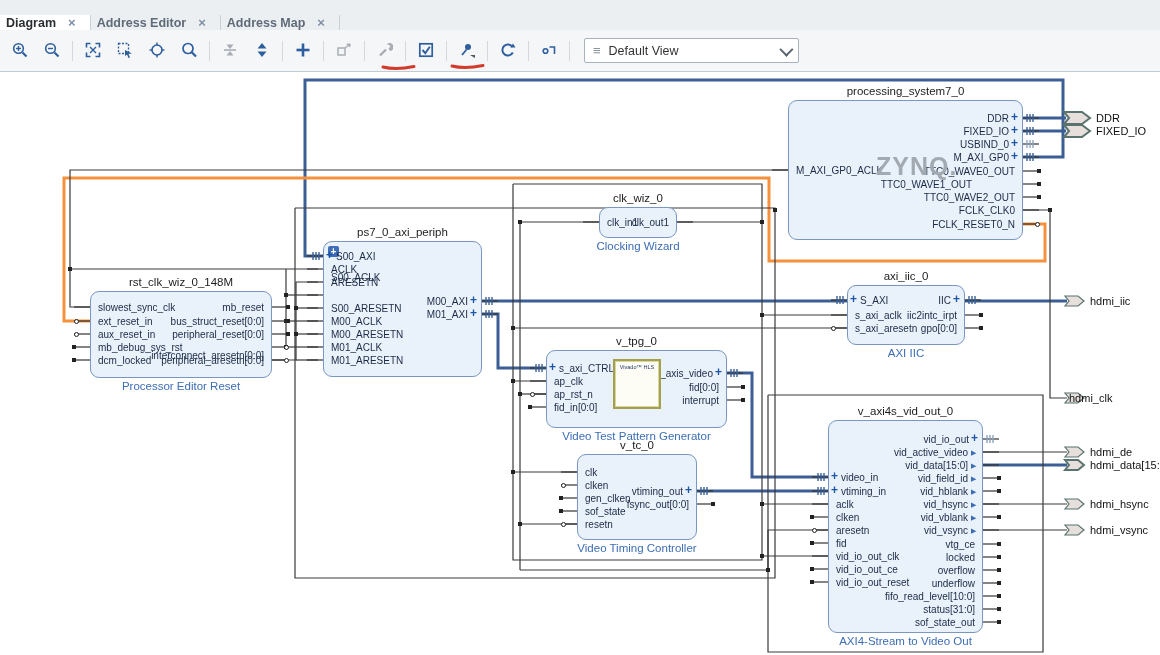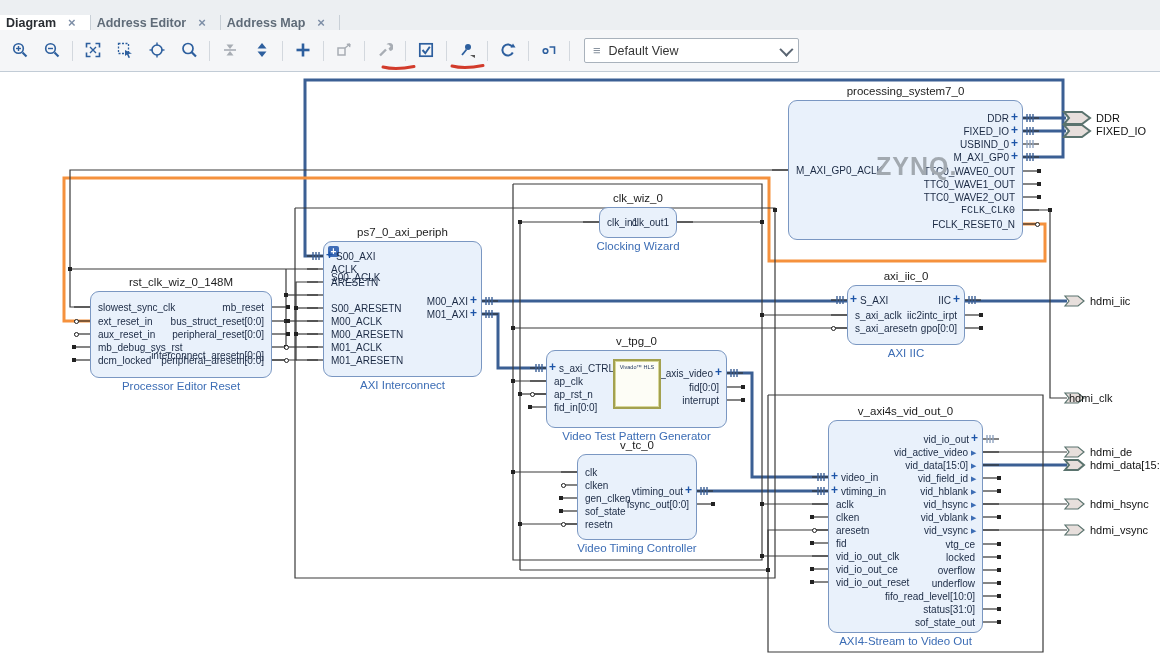"TTC0_WAVE1_OUT" div.port { left: 853px -> 810px }
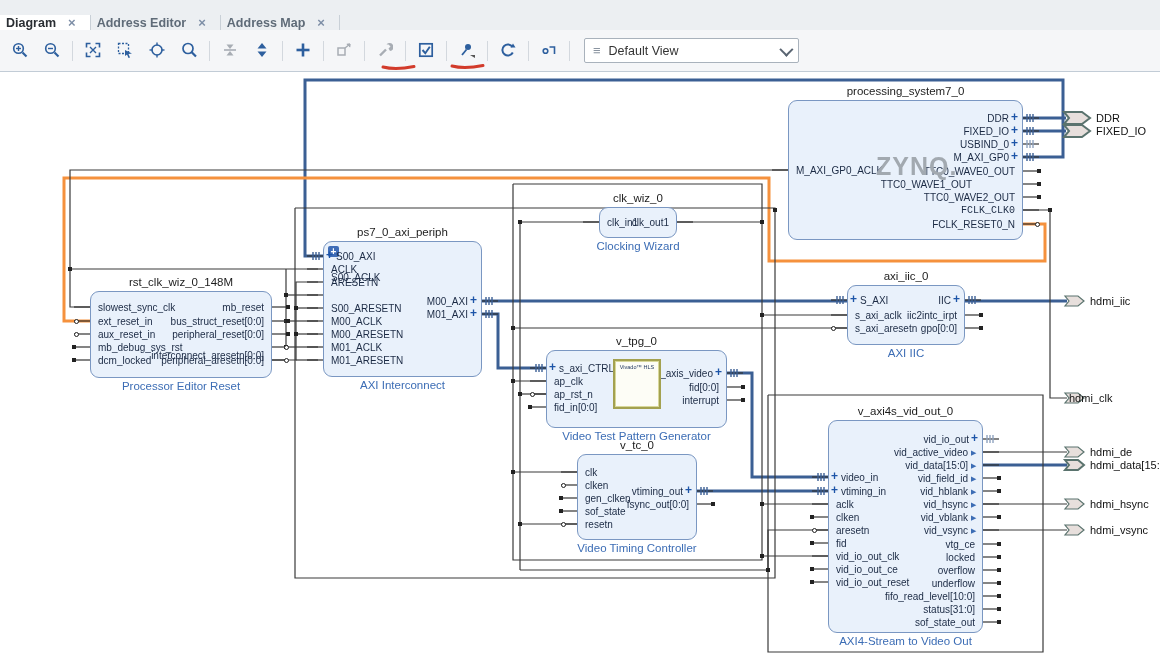"FCLK_CLK0" div.port { font-family: Liberation Mono, monospace -> none }
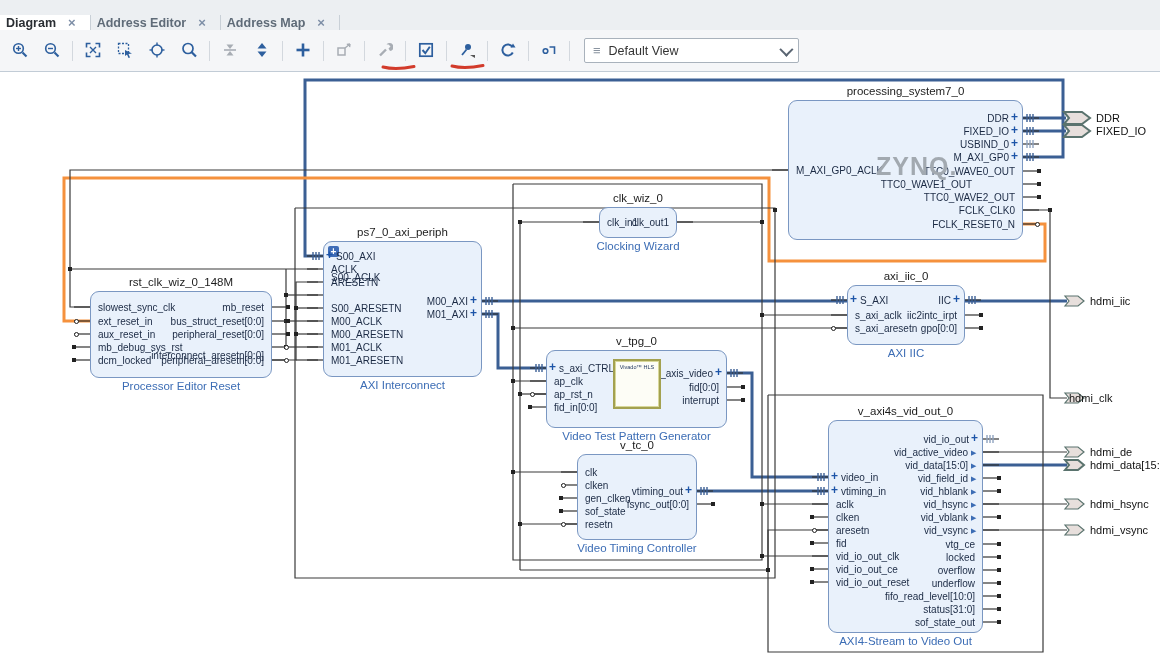"AXI Interconnect" div.btype { html: <div>AXI Interconnect</div> -> none }
